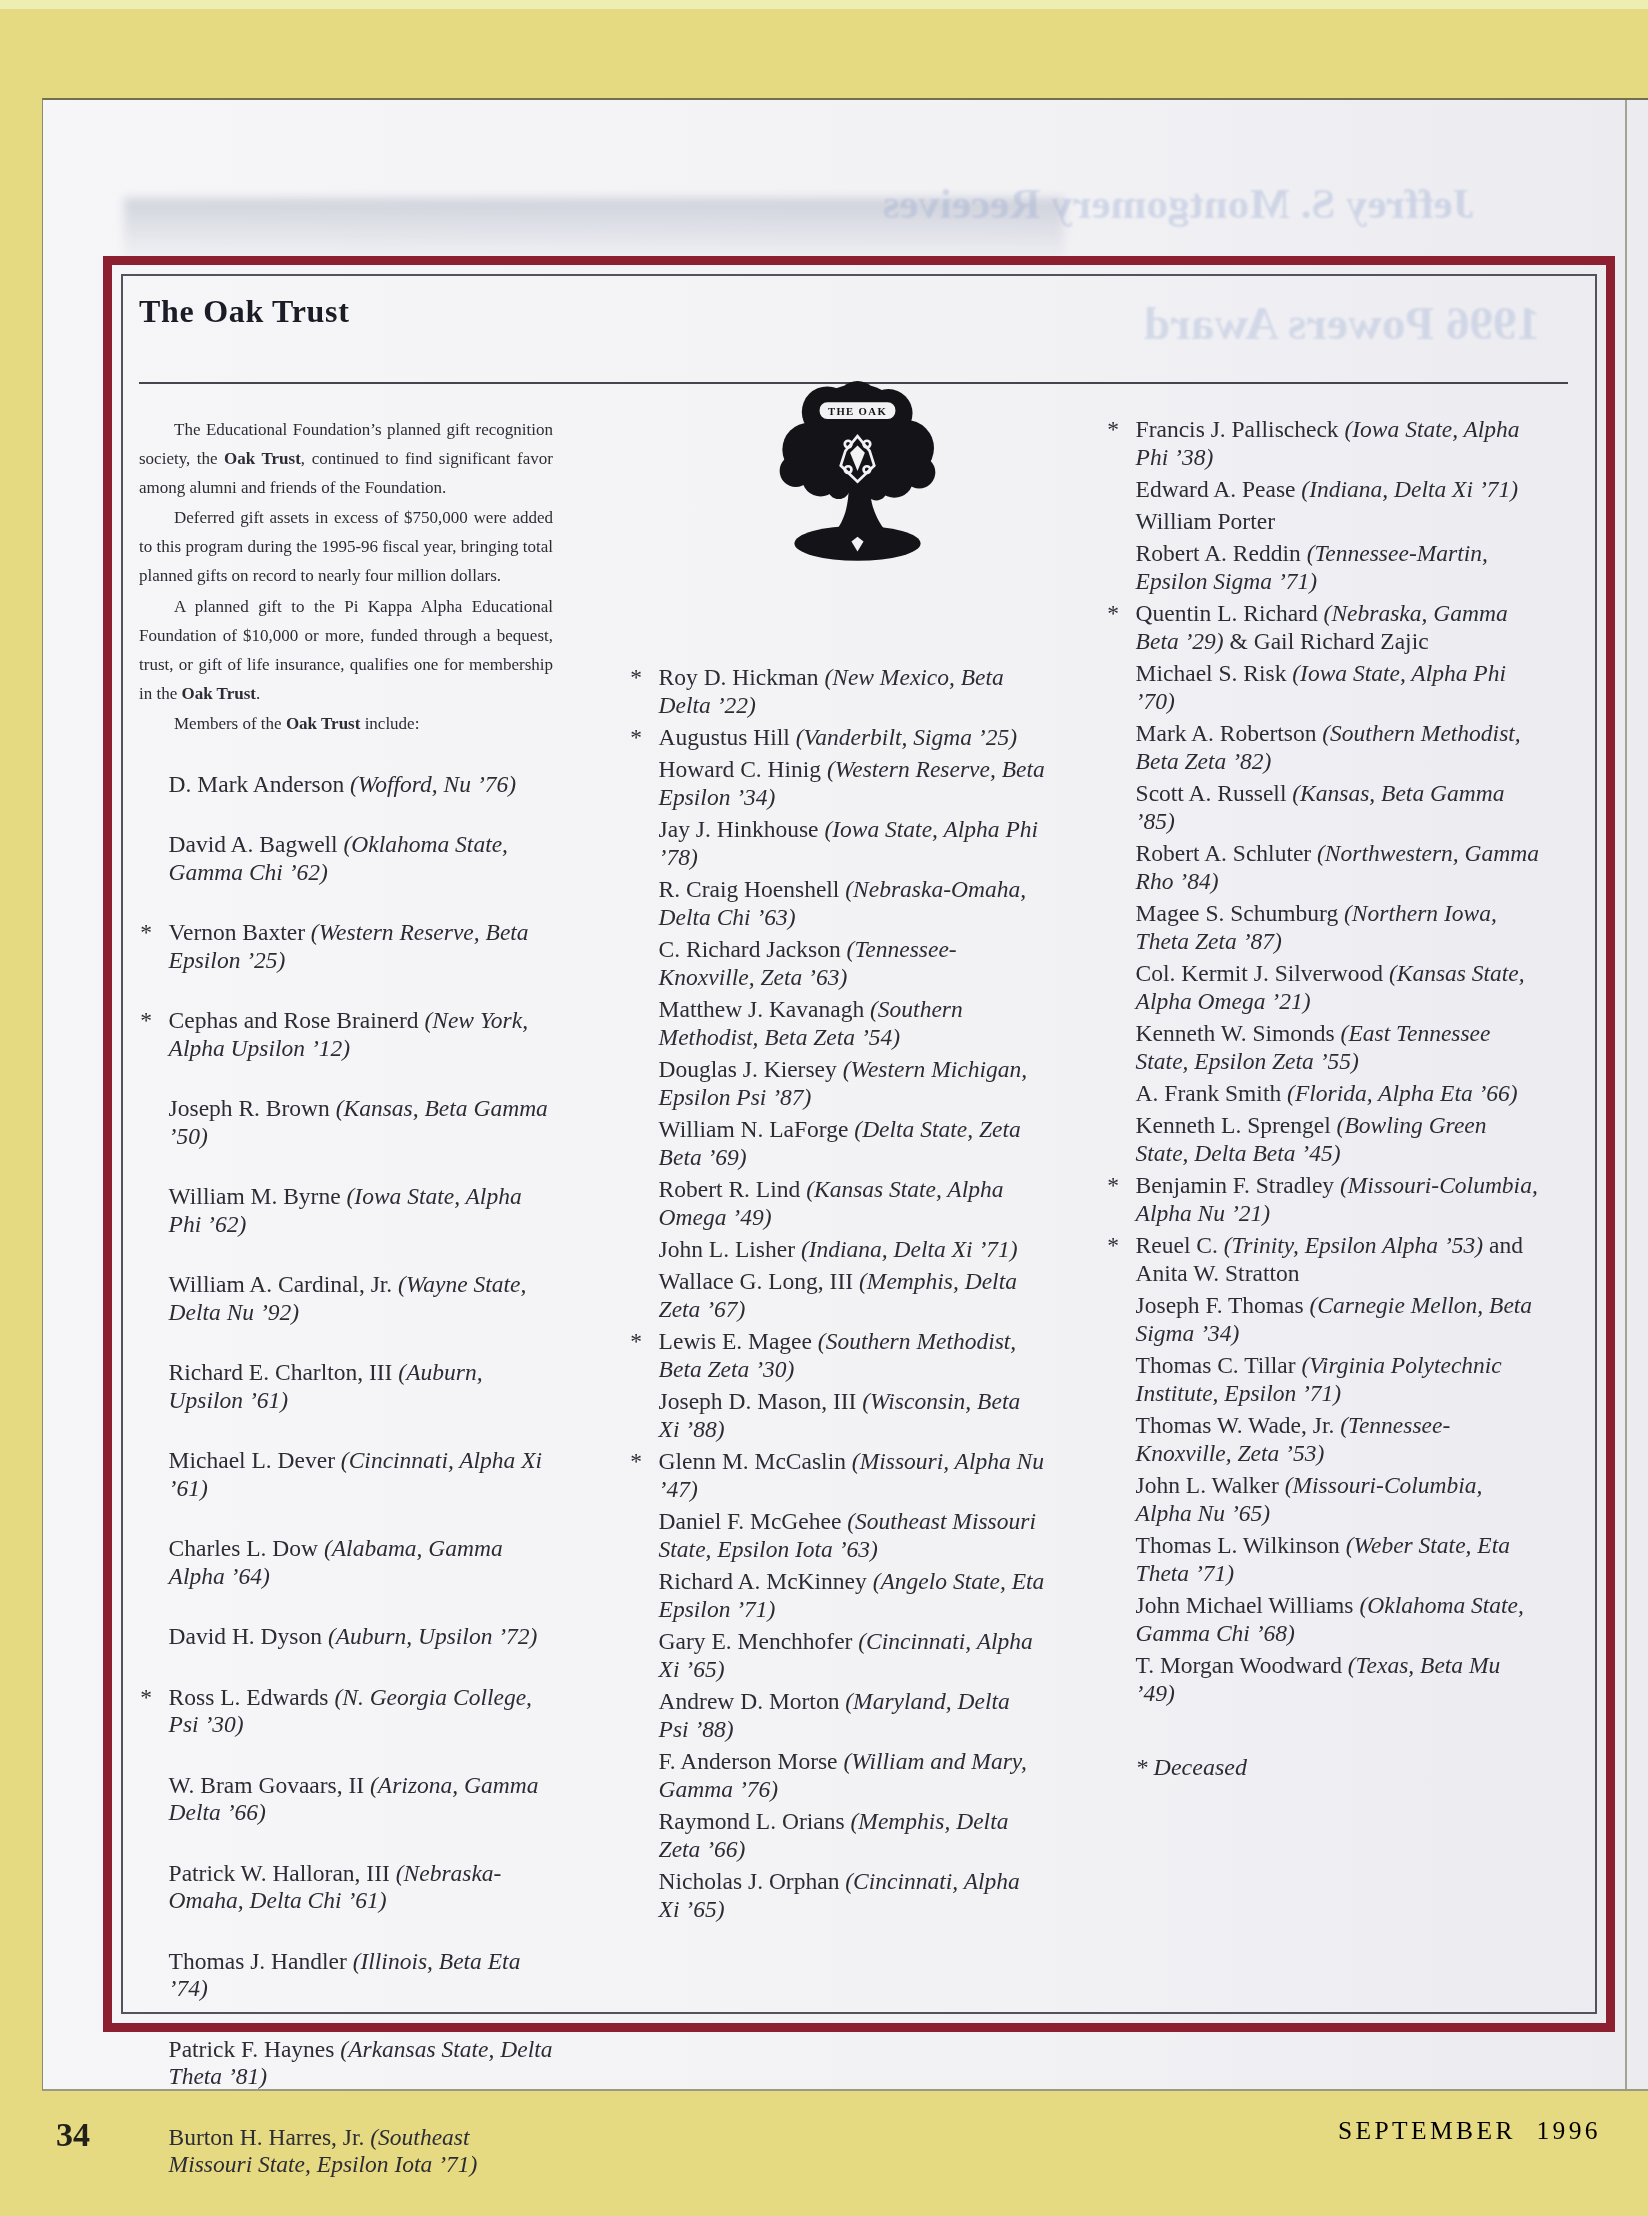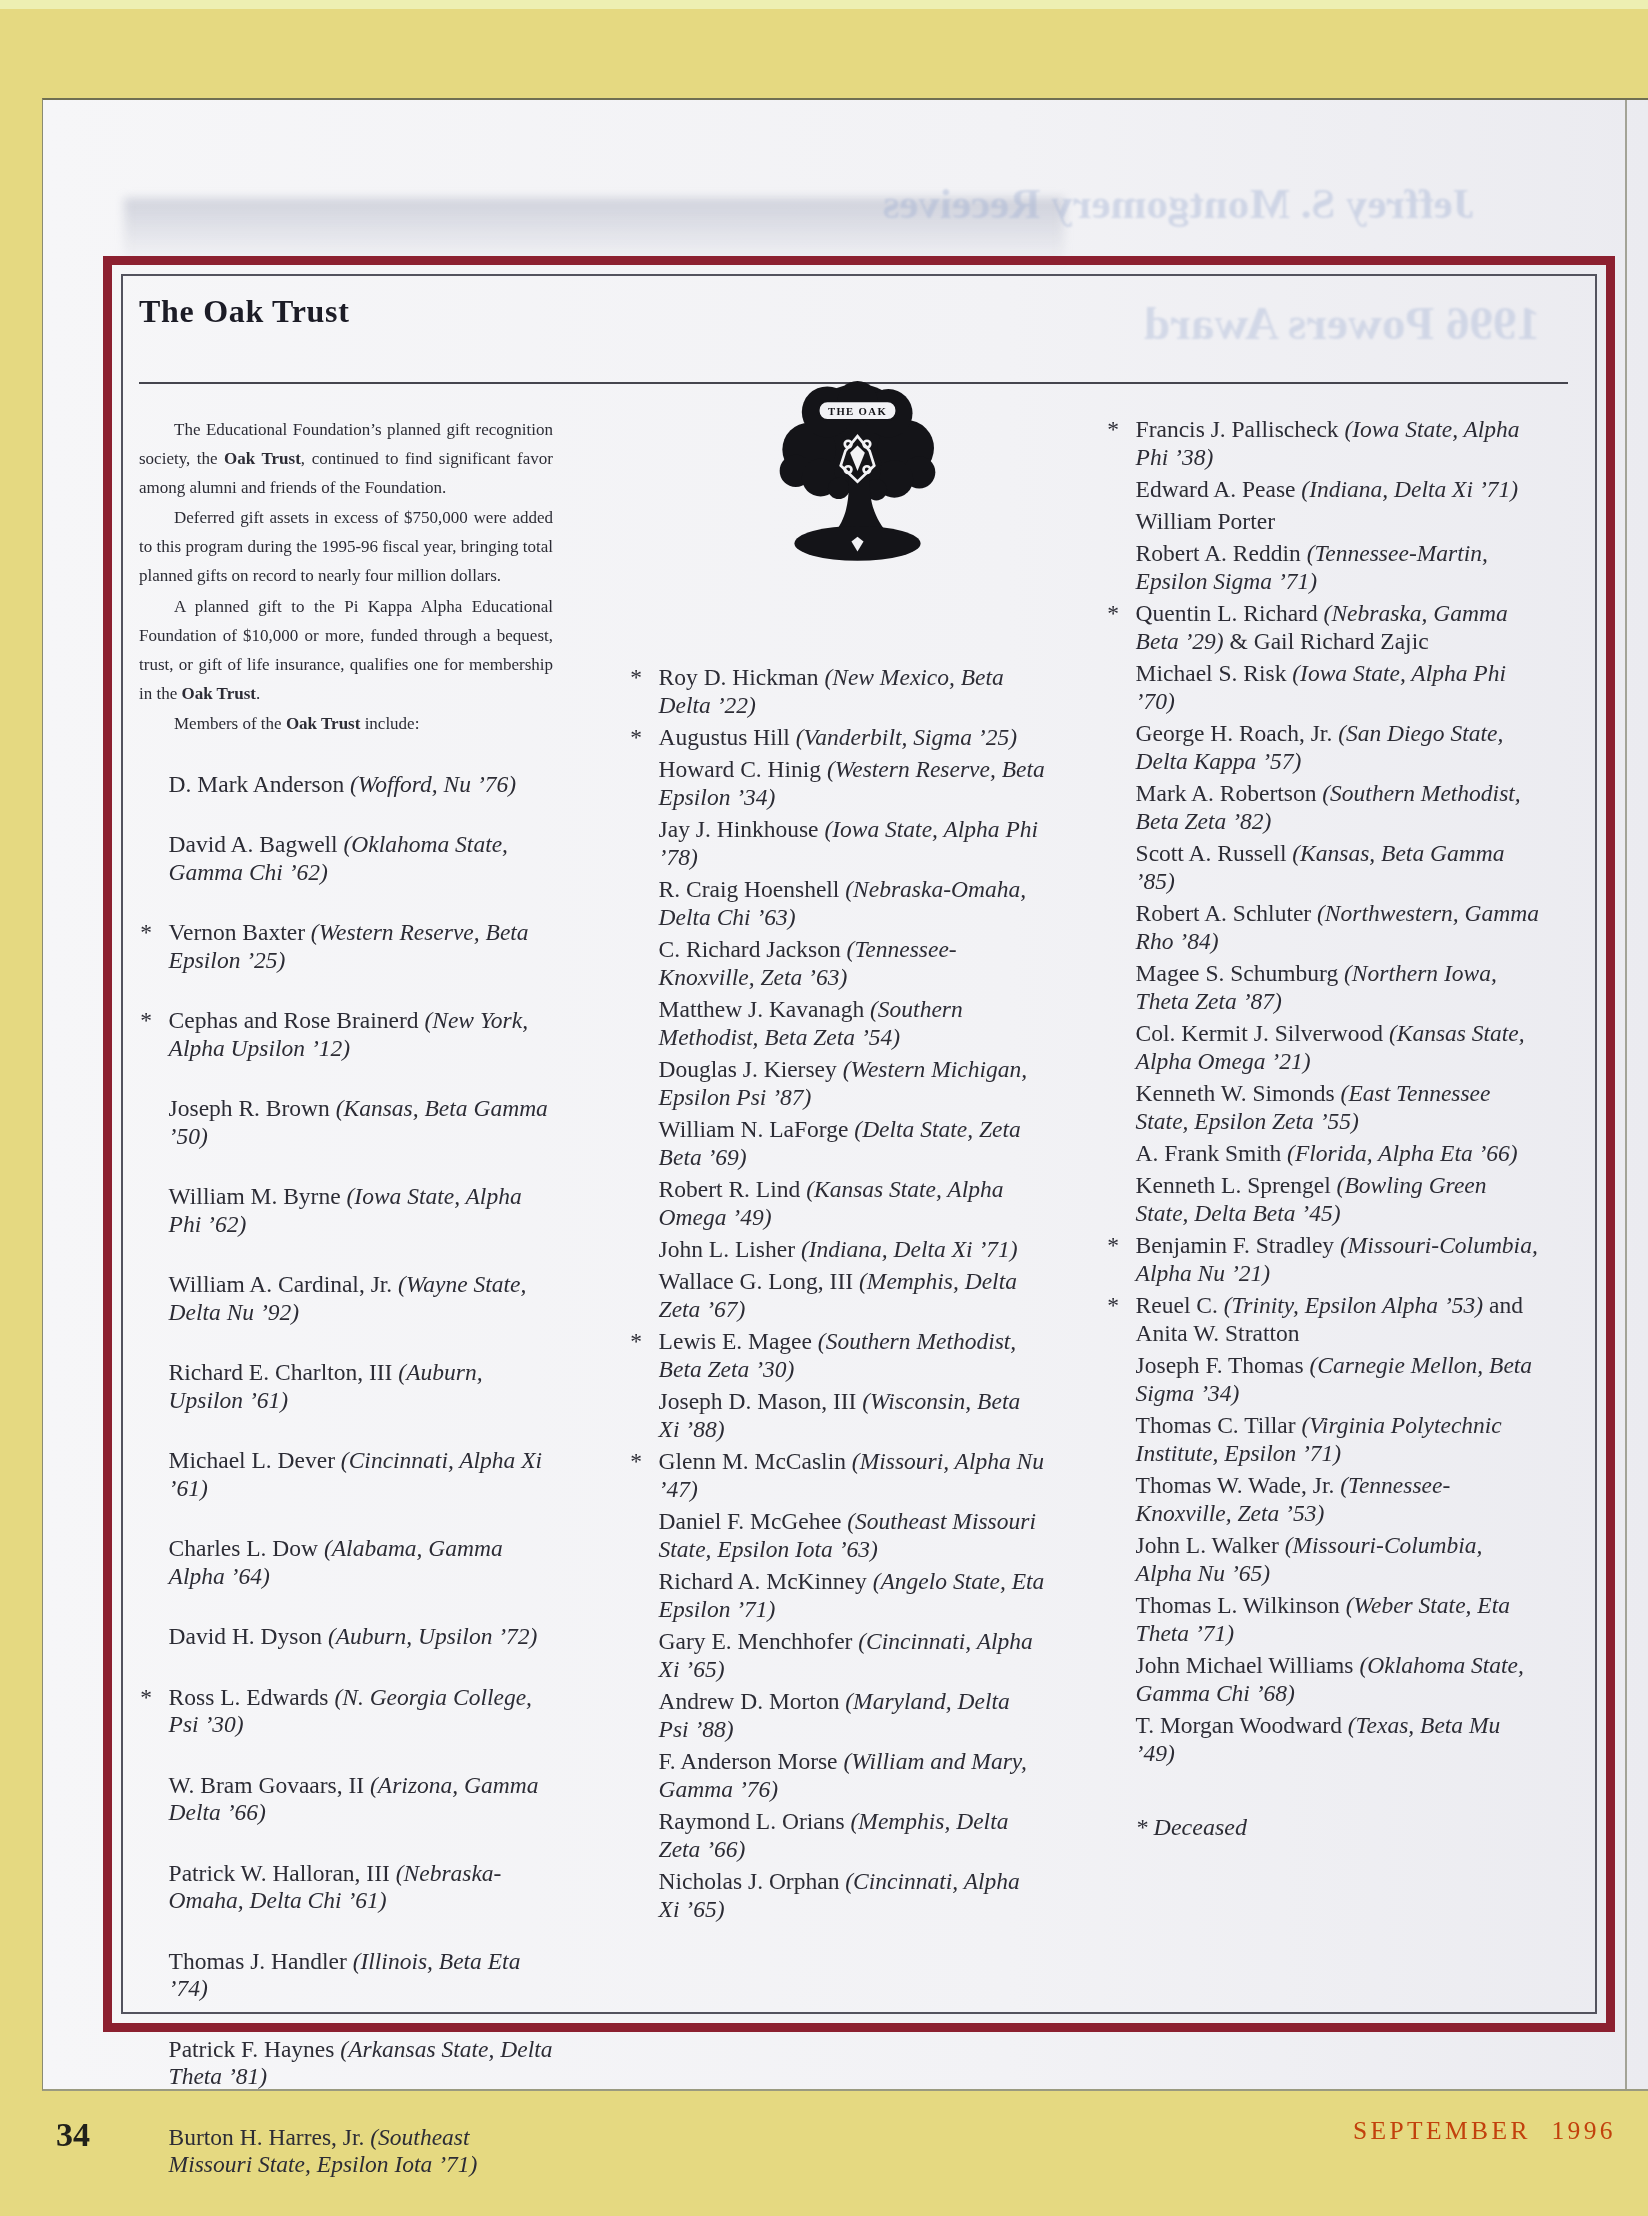"George H. Roach, Jr. (San" div.entry { html: <div><span>George H. Roach, Jr.</span><span>&nbsp;(San Diego State, Delta Kappa ’57)</span></div> -> none }
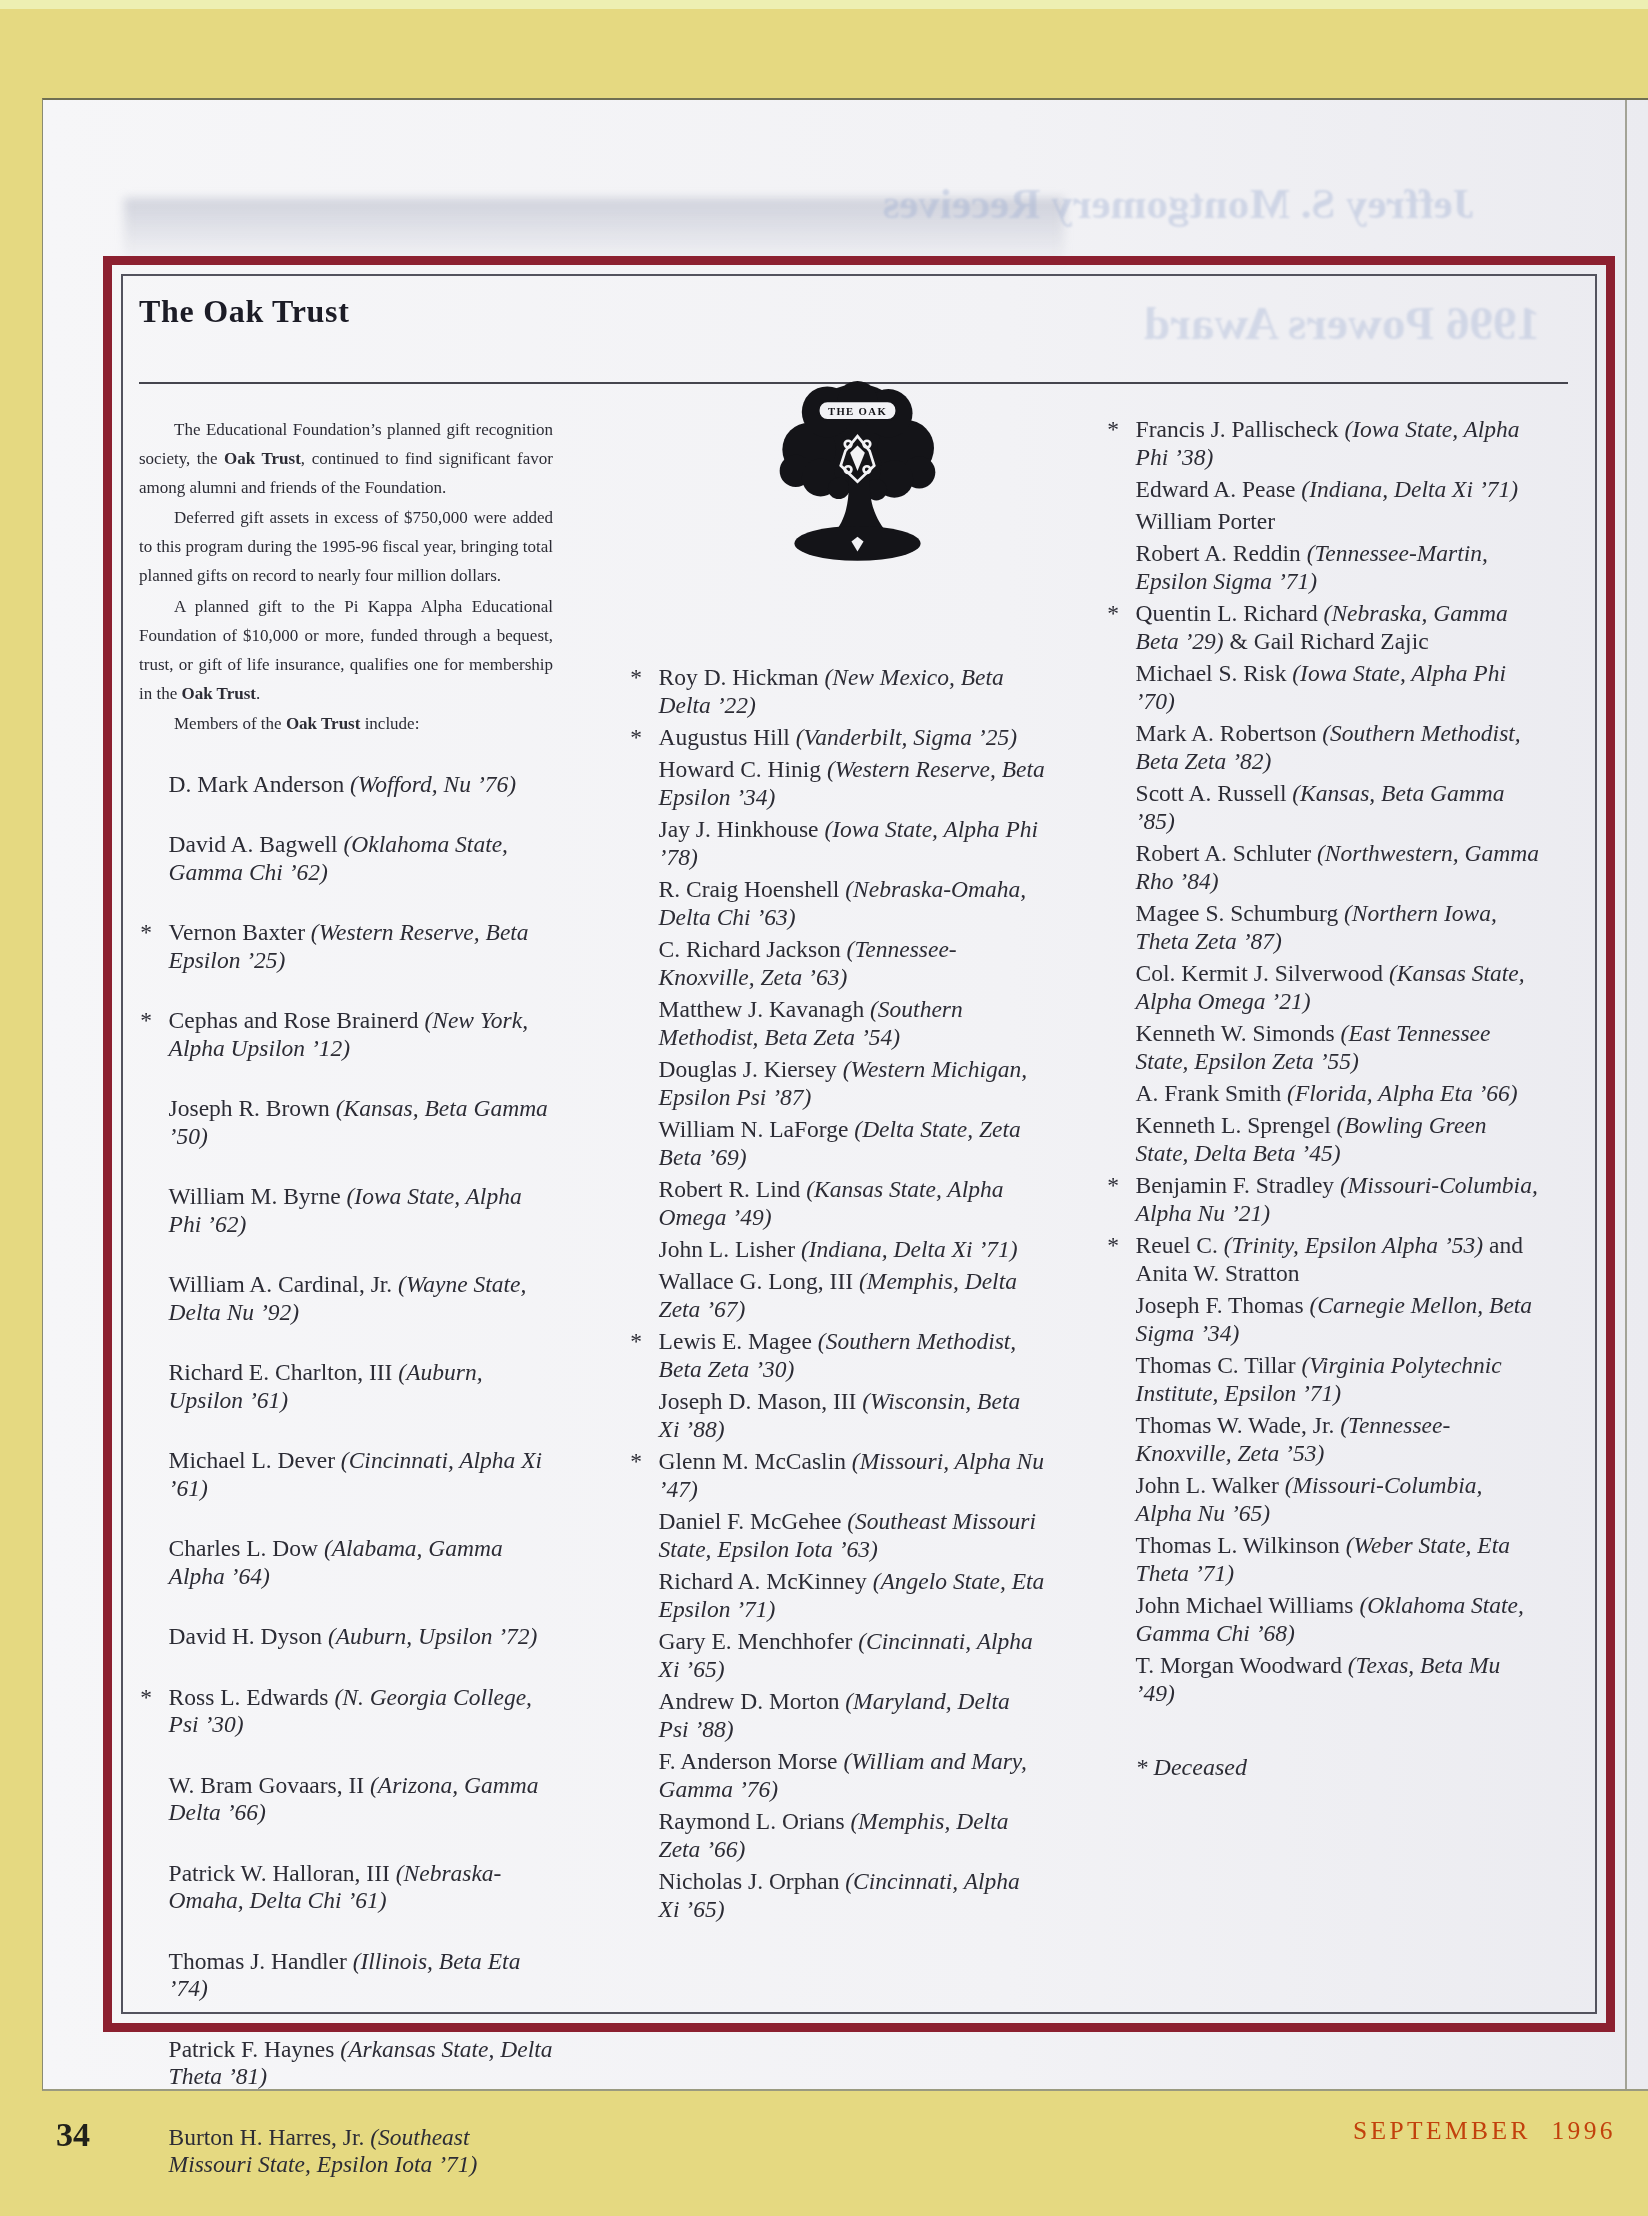"SEPTEMBER 1996" .issue { color: #c2410c -> #000000; right: 32px -> 47px }
